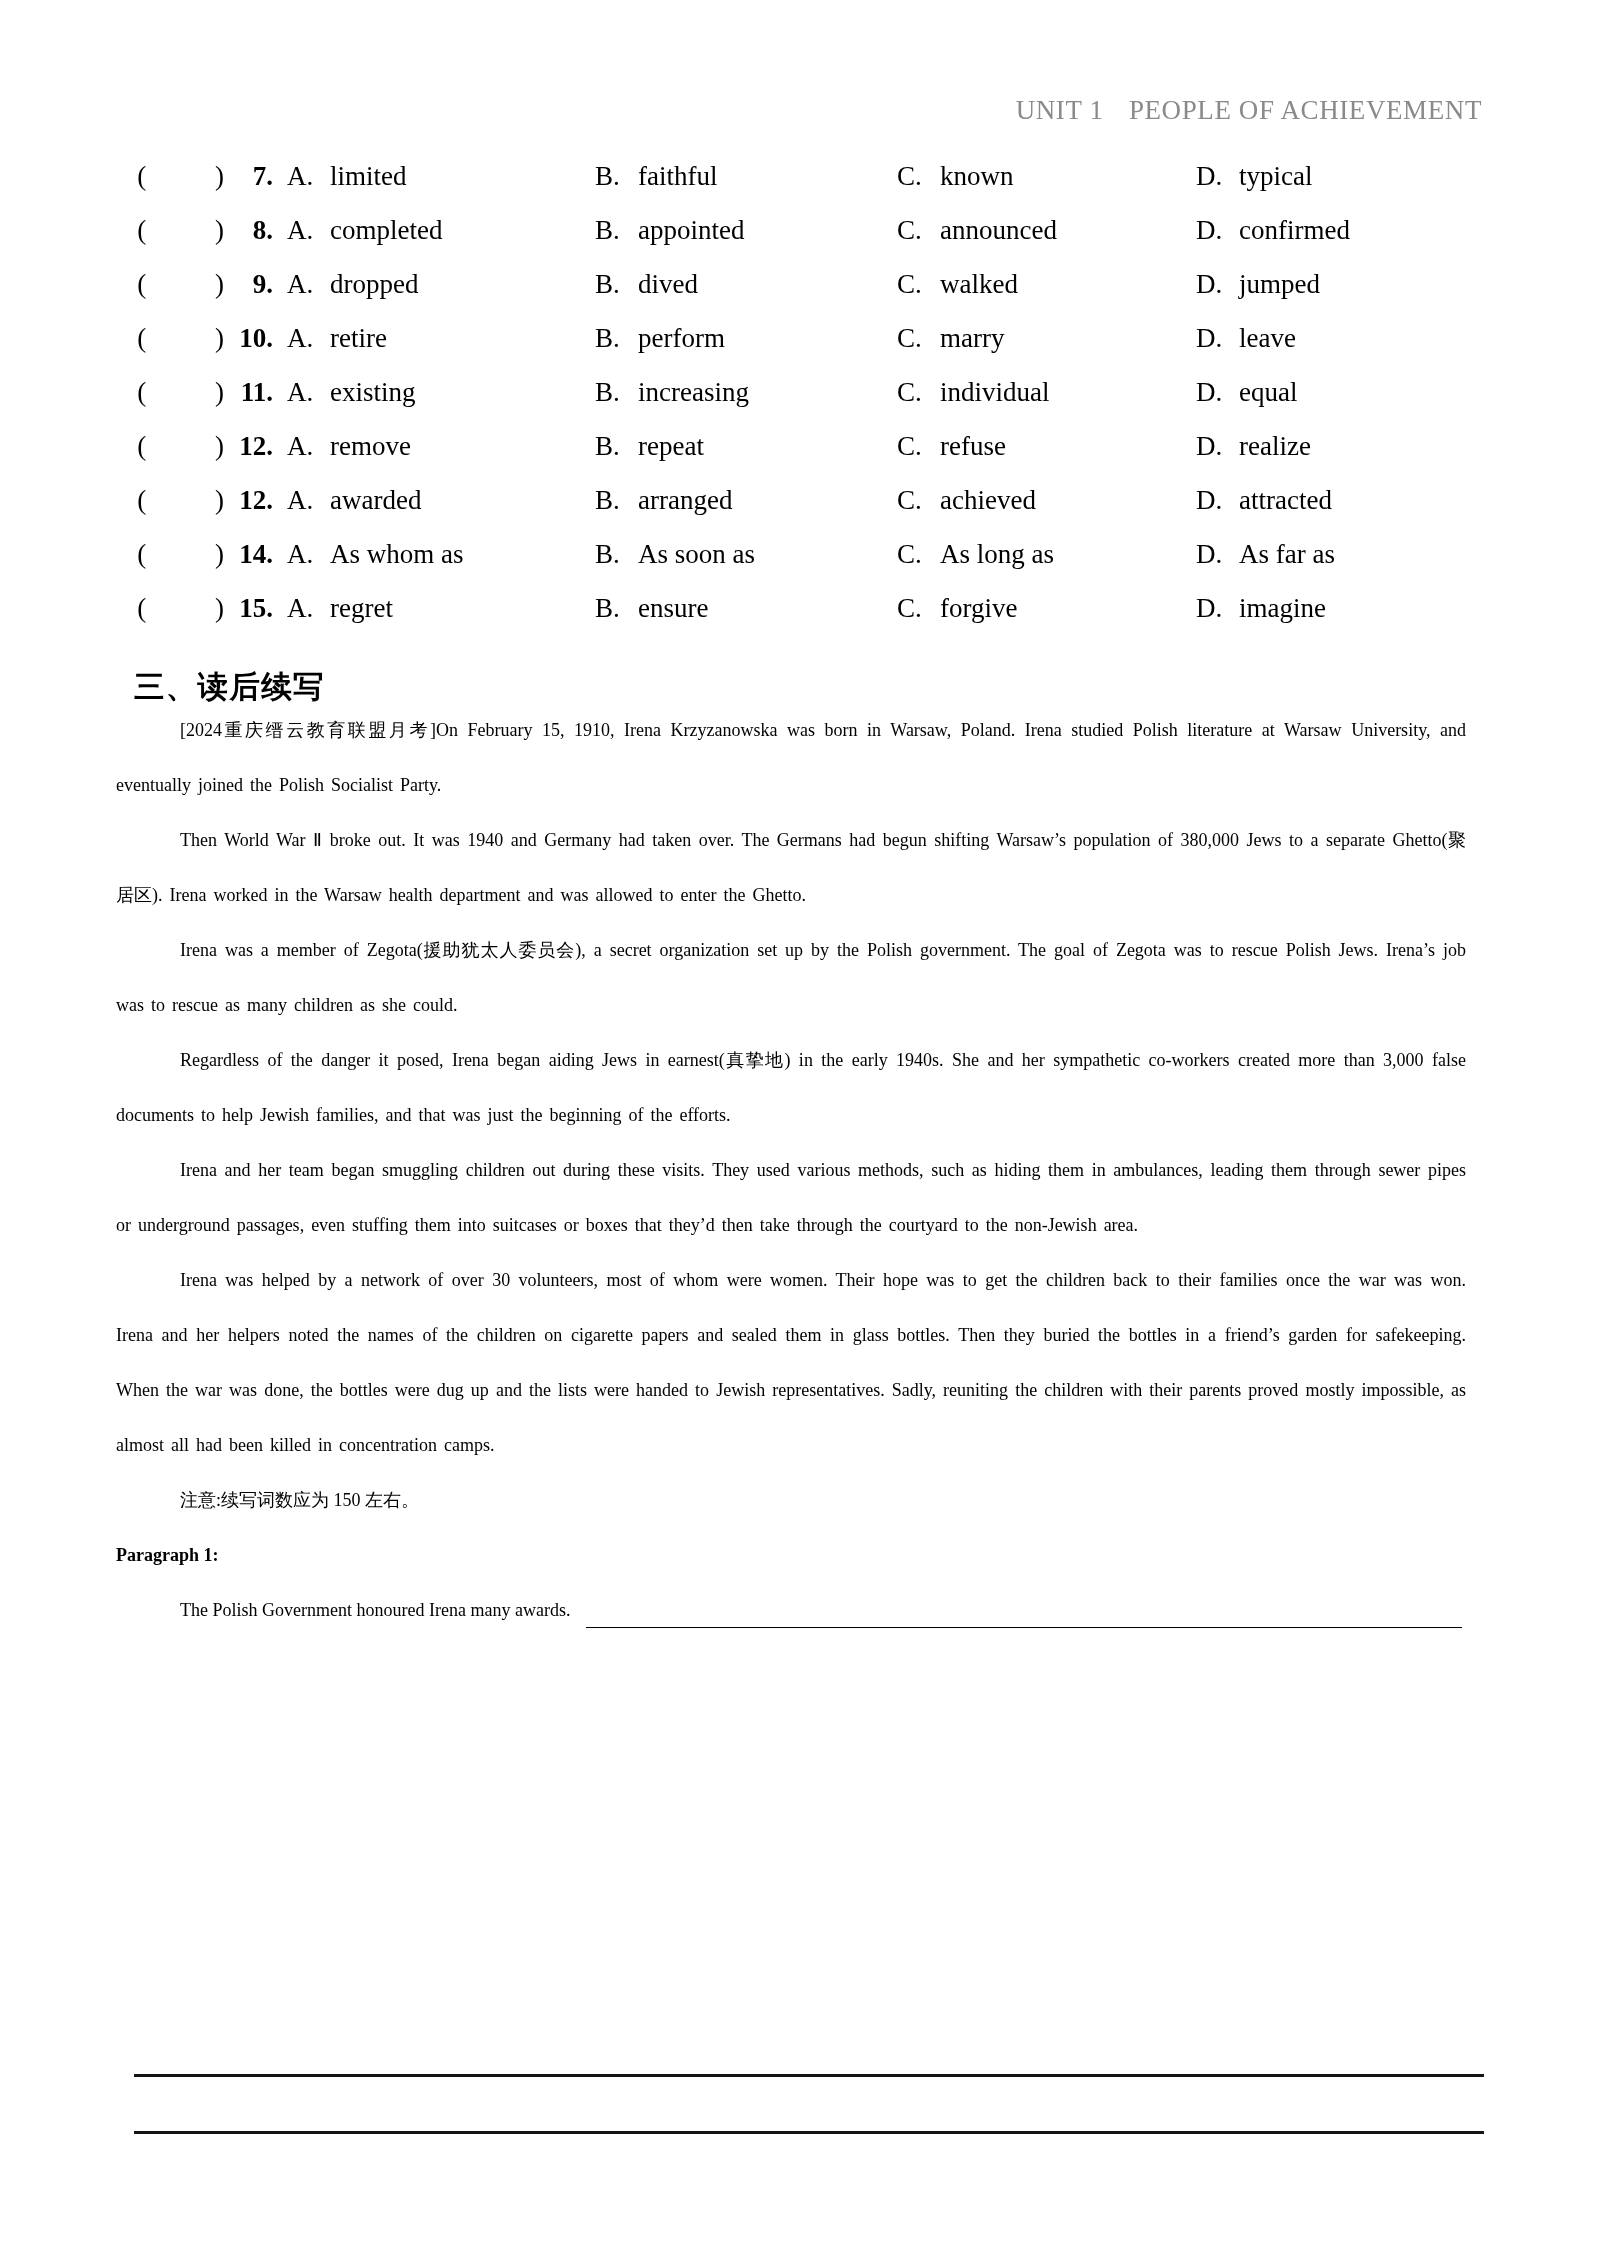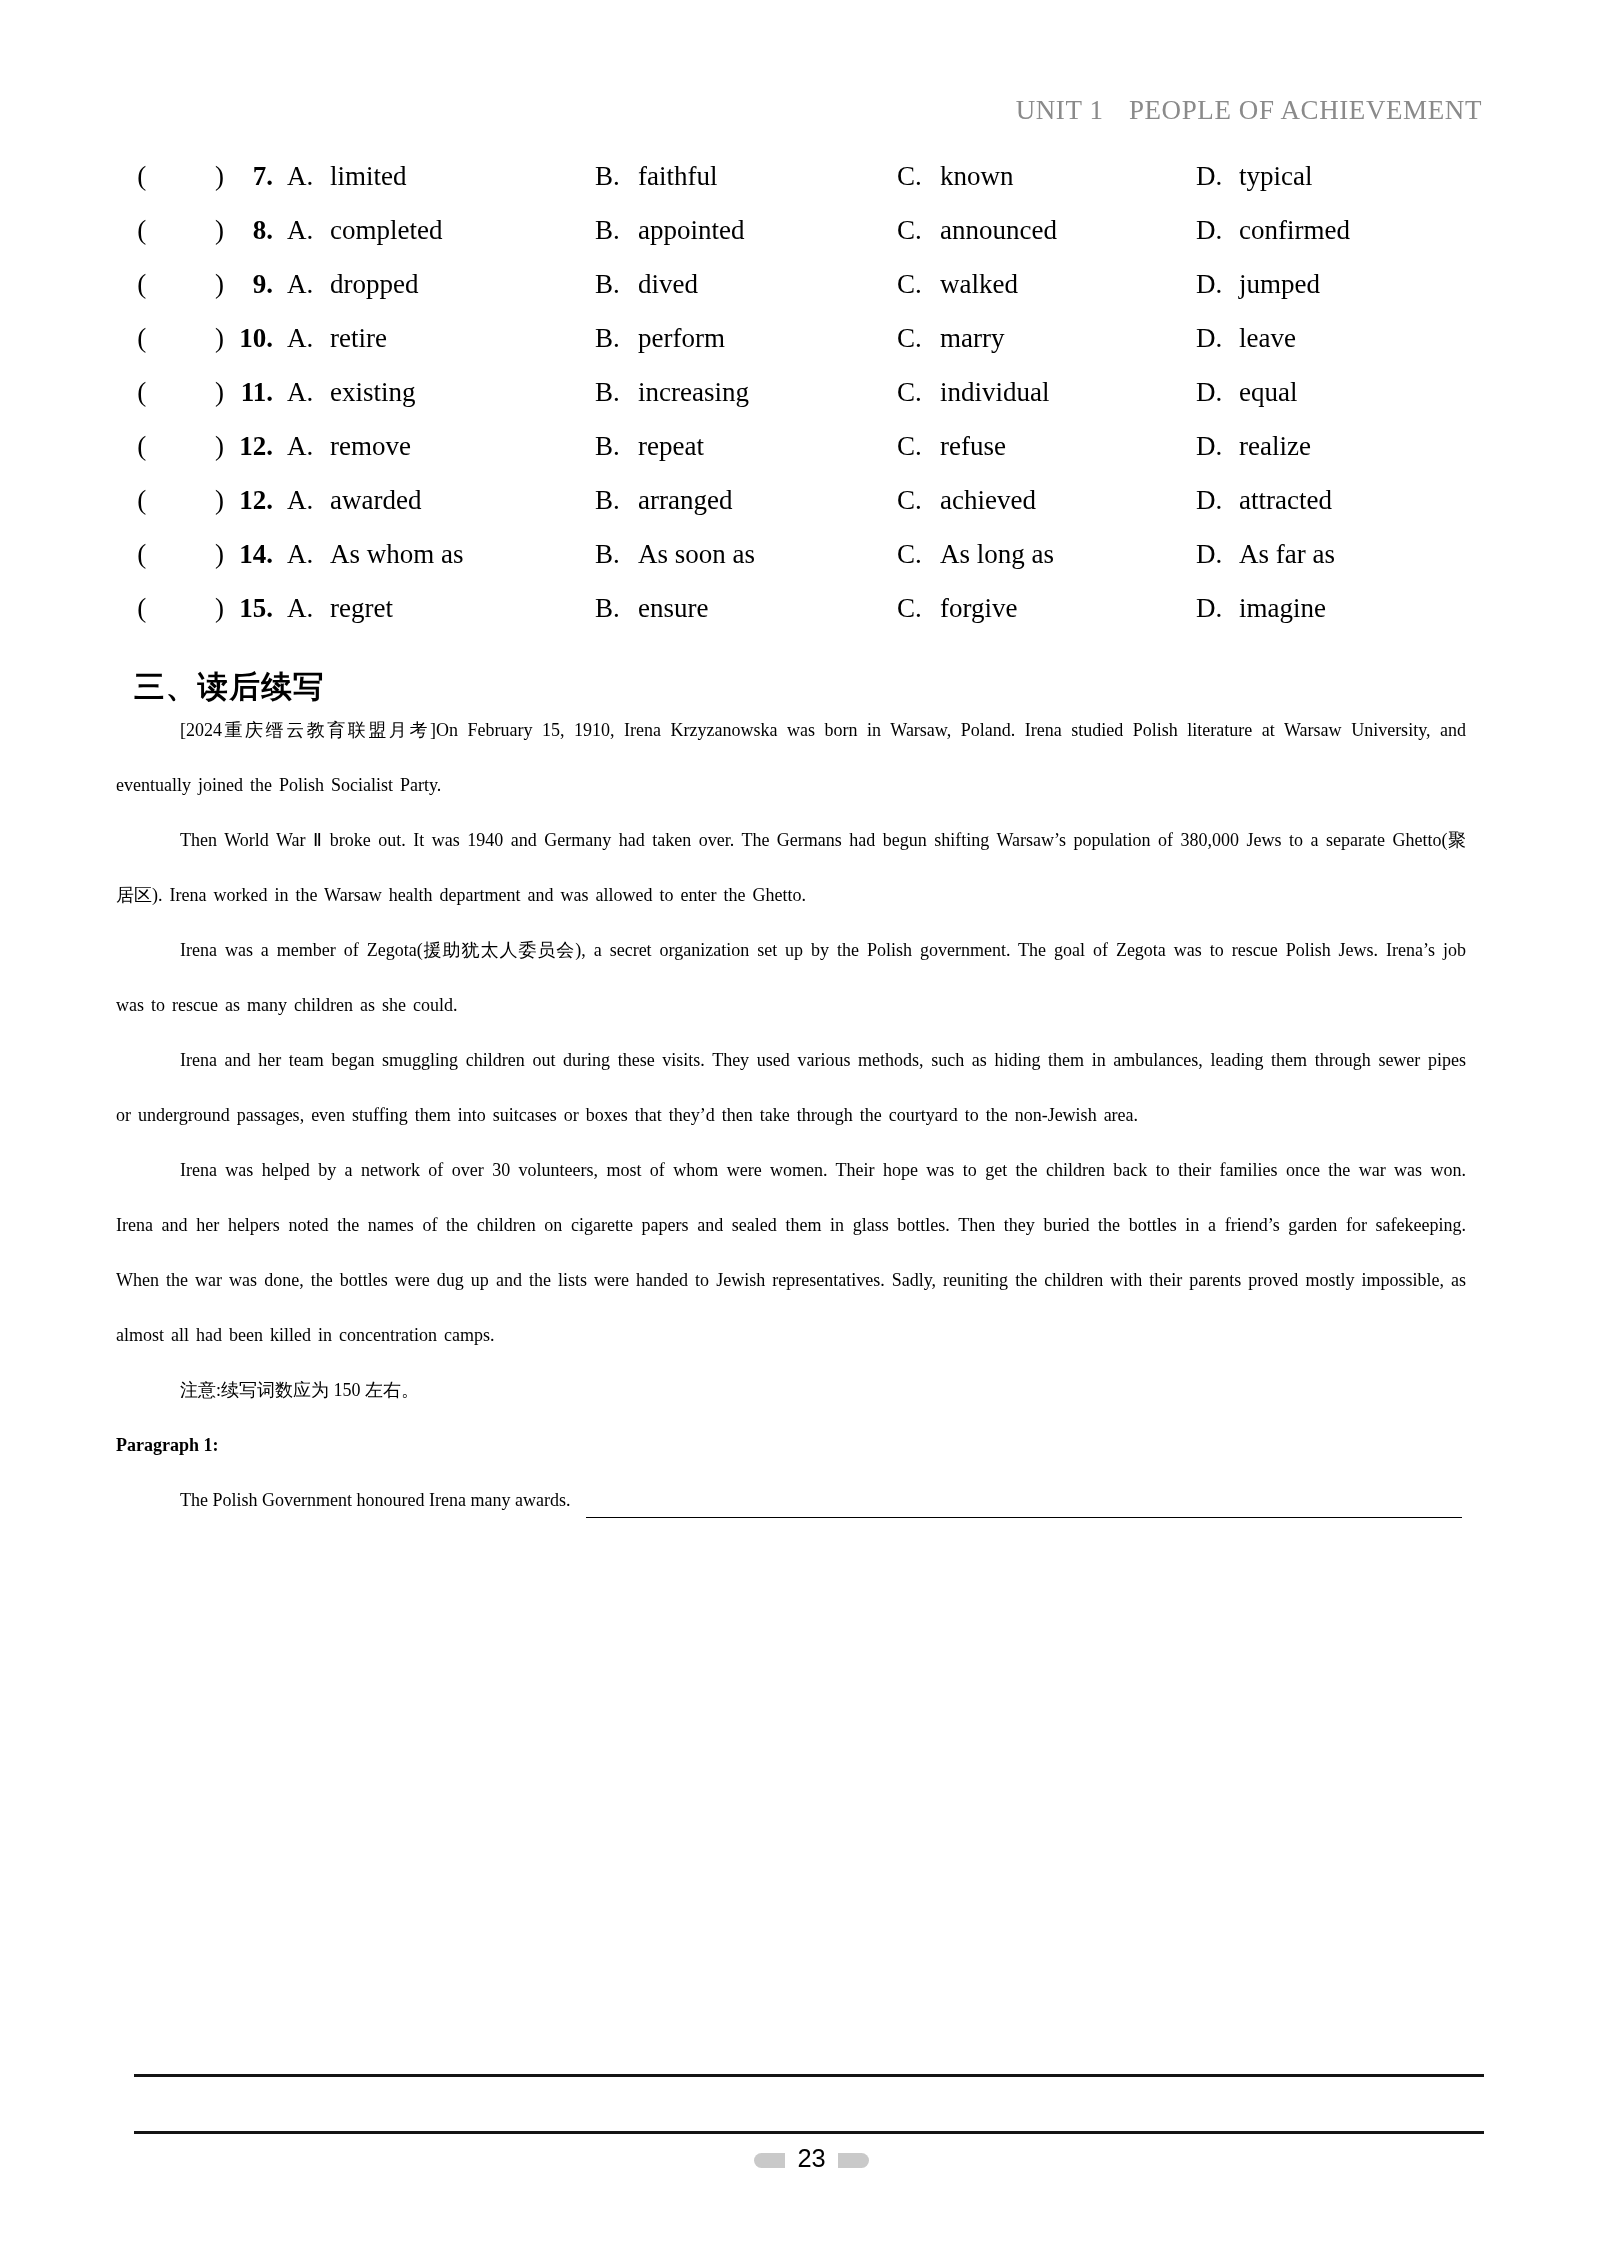"Regardless of the danger it" p.passage-para { html: none -> <p>Regardless of the danger it posed, Irena began aiding Jews in earnest(真挚地) in the early 1940s. She and her sympathetic co-workers created more than 3,000 false documents to help Jewish families, and that was just the beginning of the efforts.</p> }
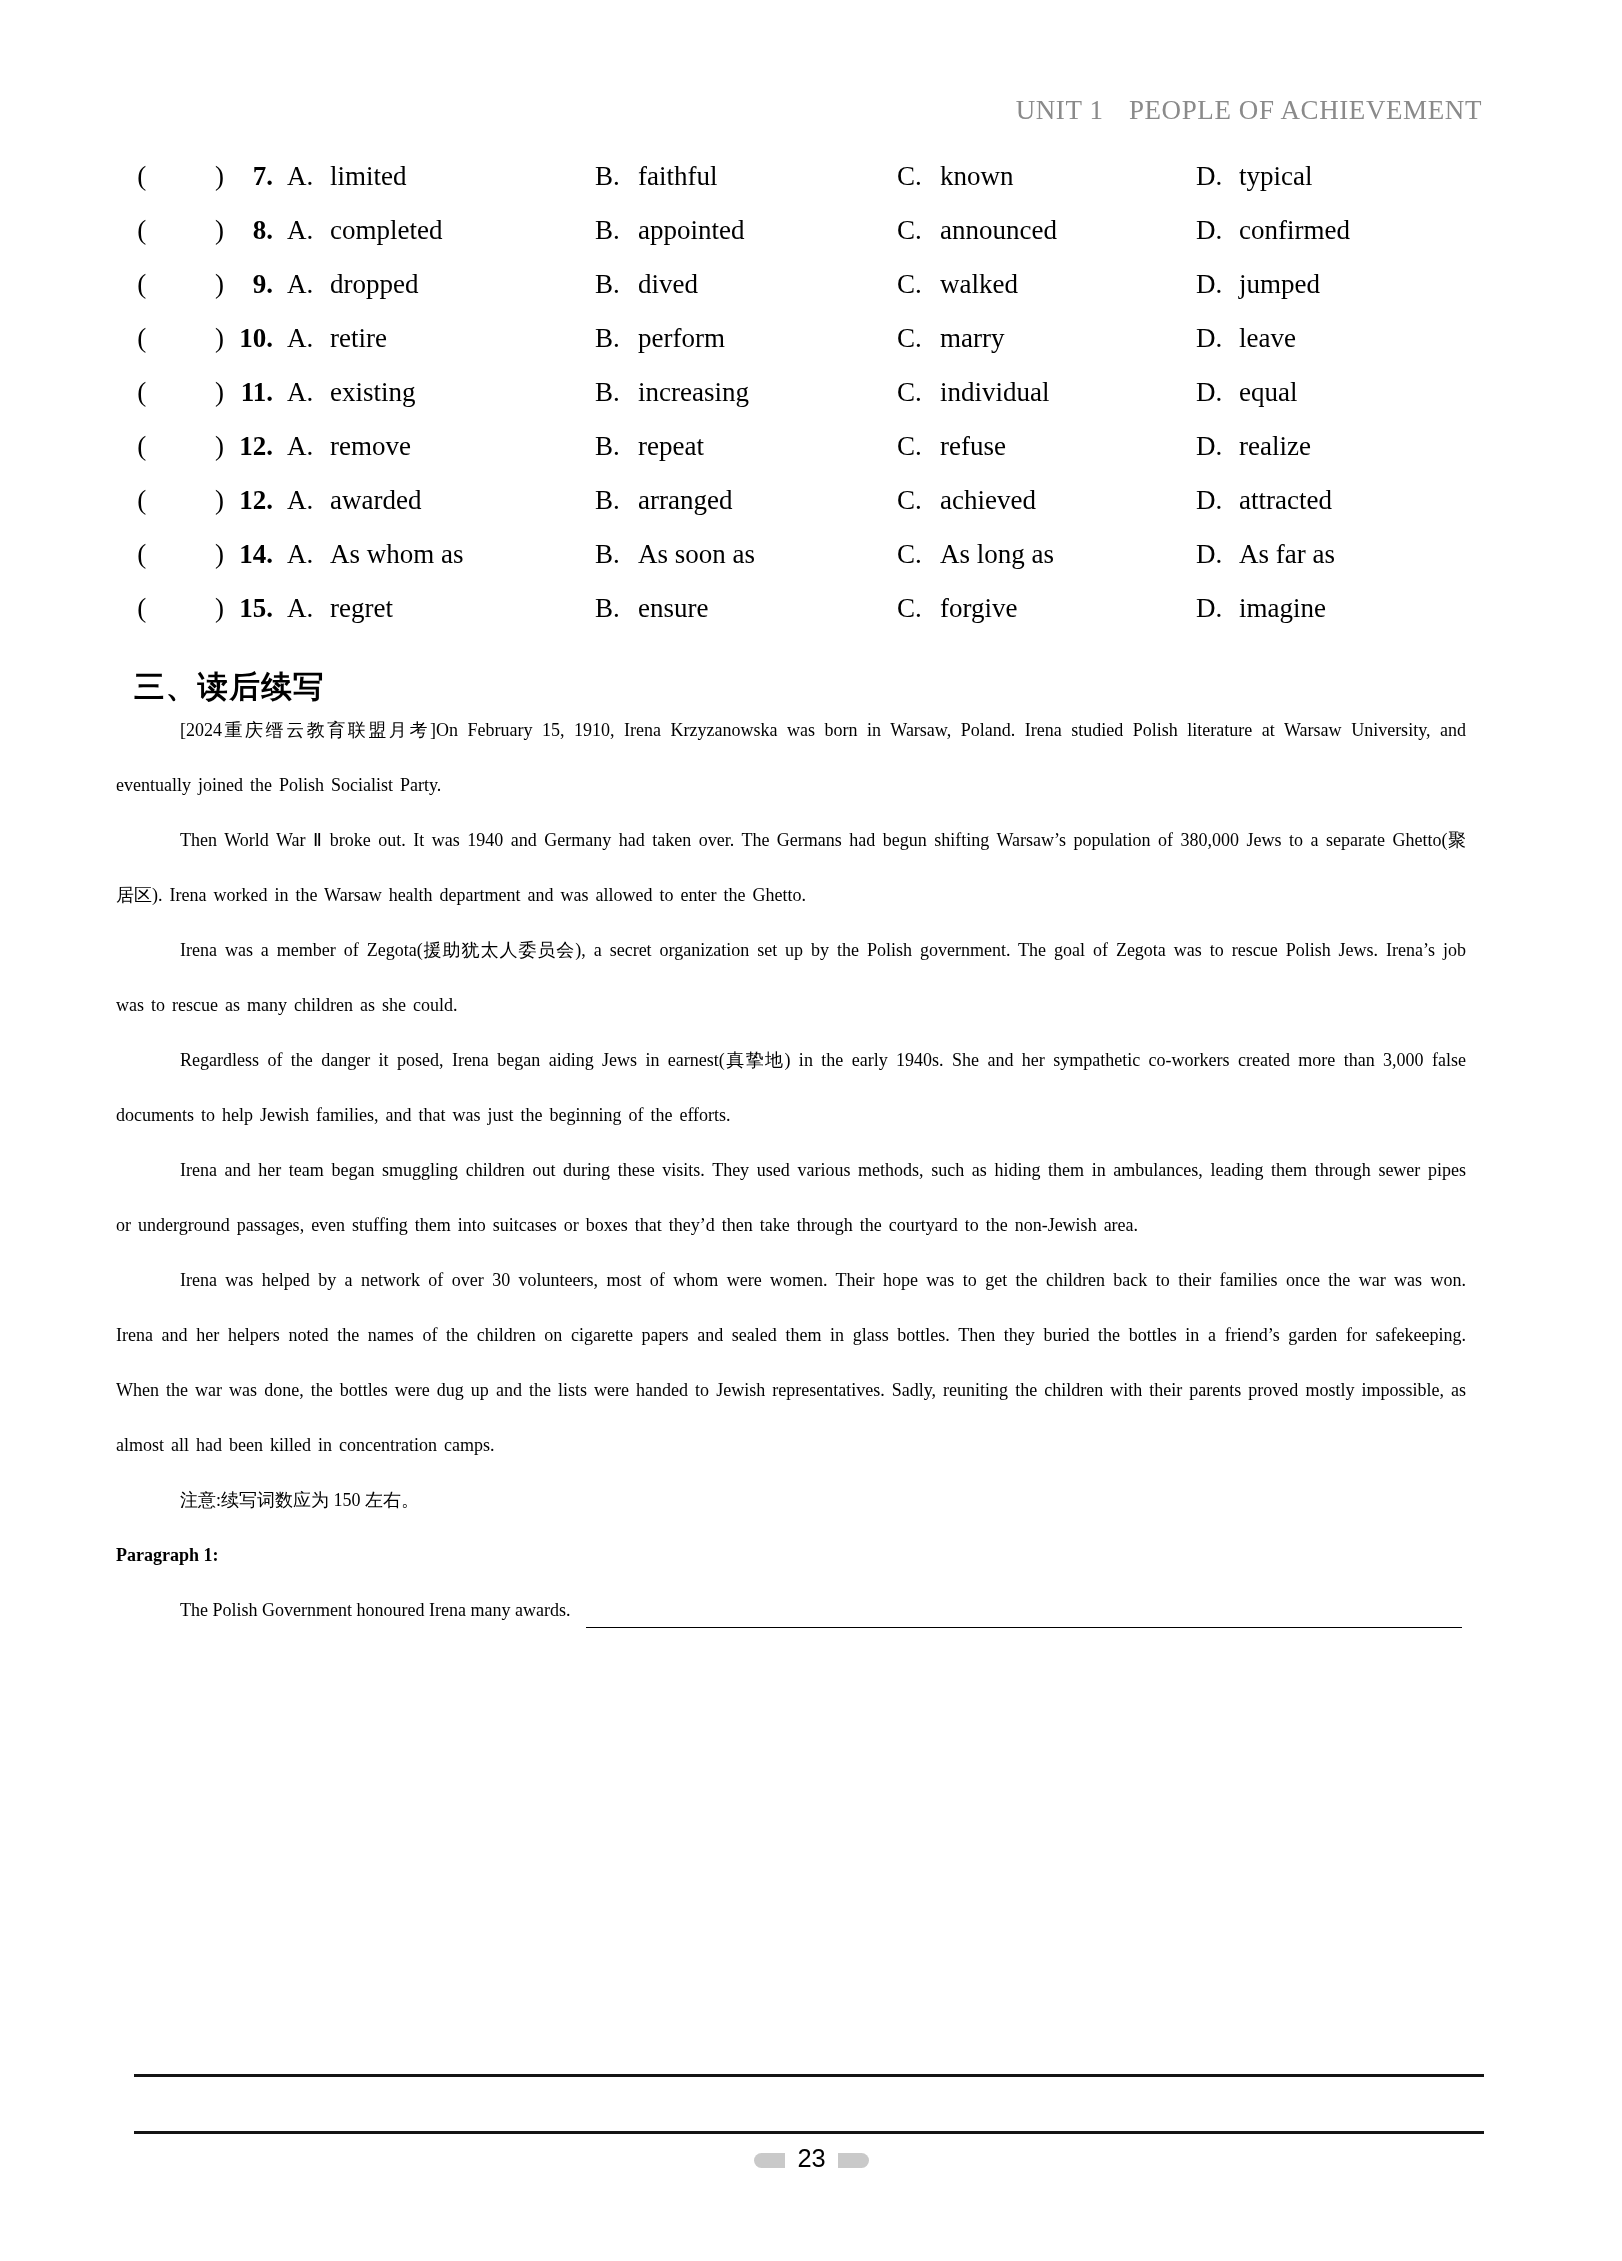"23" div.footer { html: <div> <span></span> <span>23</span> <span></span> </div> -> none }
